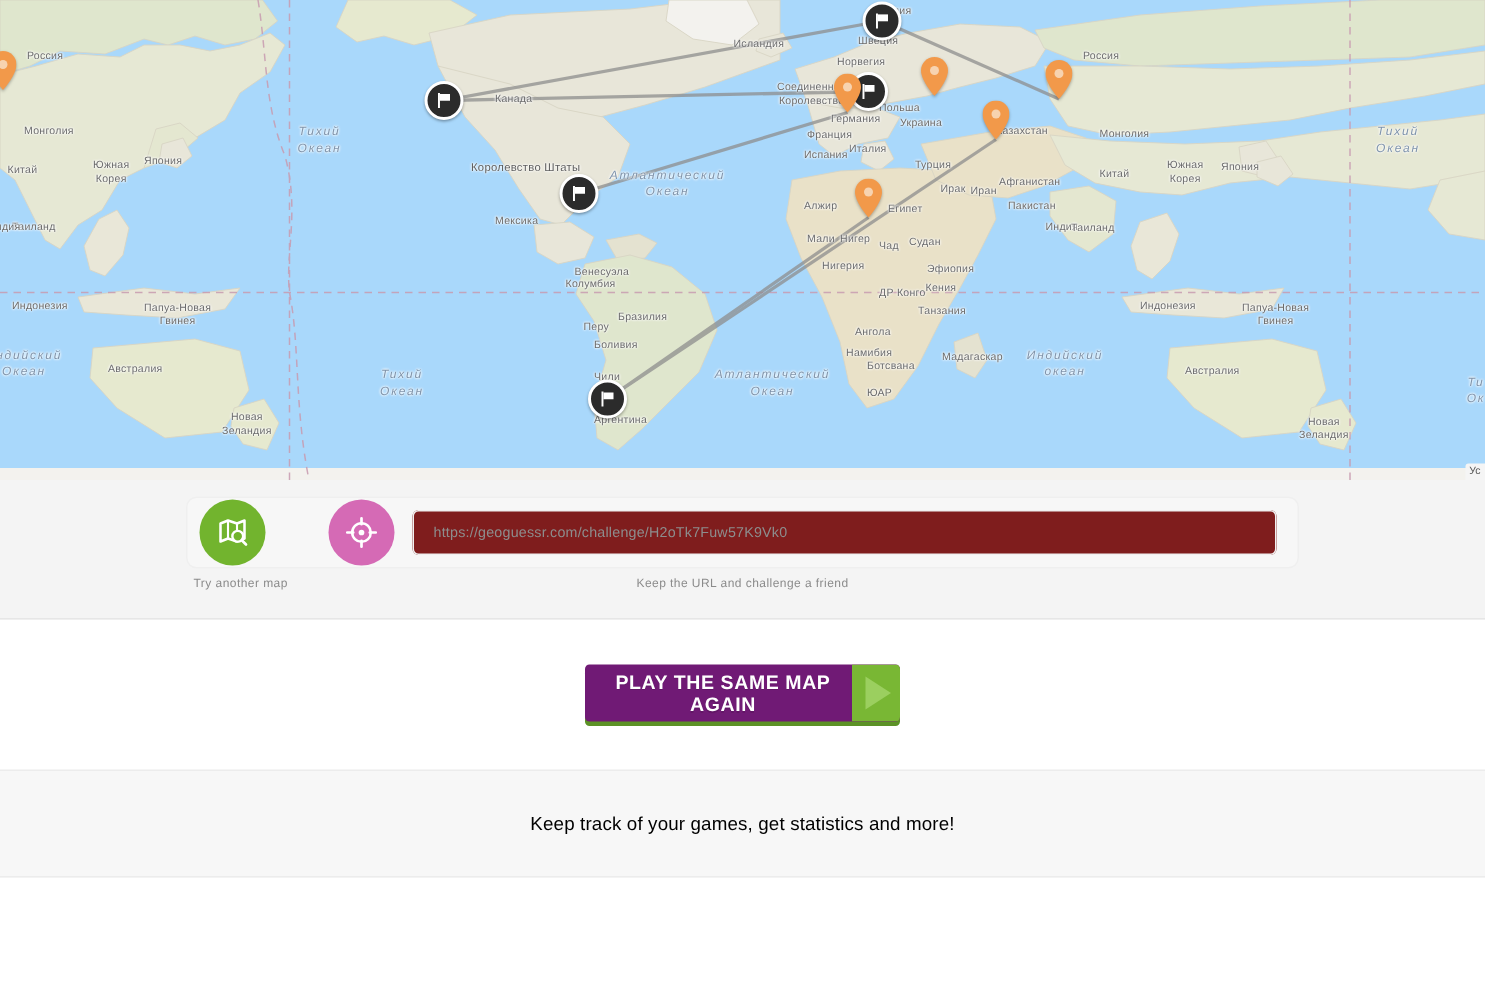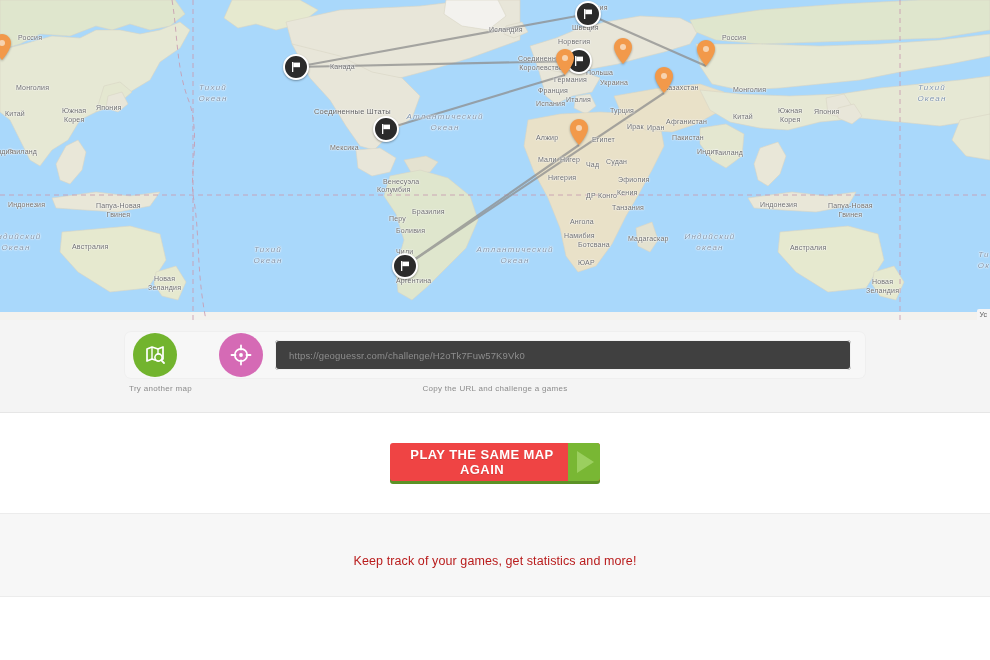"Соединенные Штаты" div.maplabel { text: Соединенные -> Королевство }
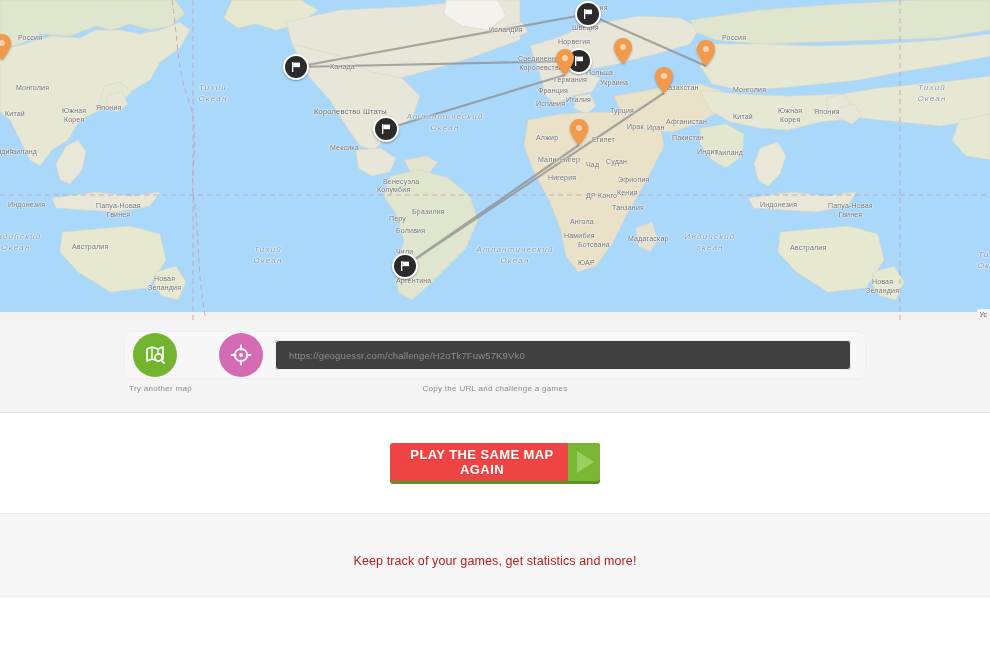"https://geoguessr.com/challenge/H2oTk7Fu" .url-pill { background: #404040 -> #7f1d1d }
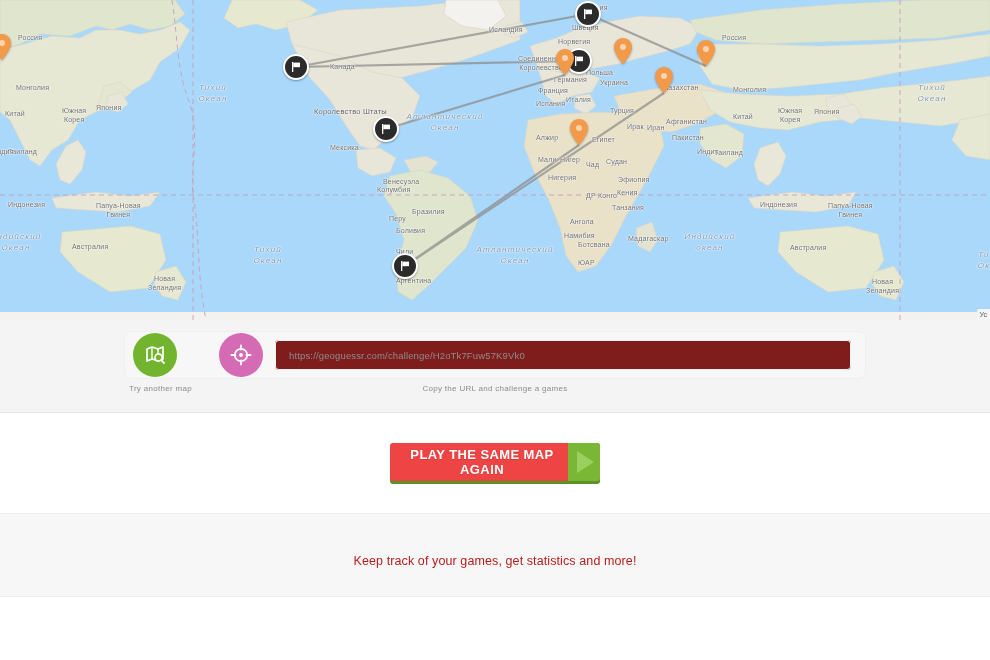"Copy the URL and challenge" span.cap-right { text: Copy the URL and challenge a games -> Keep the URL and challenge a friend }
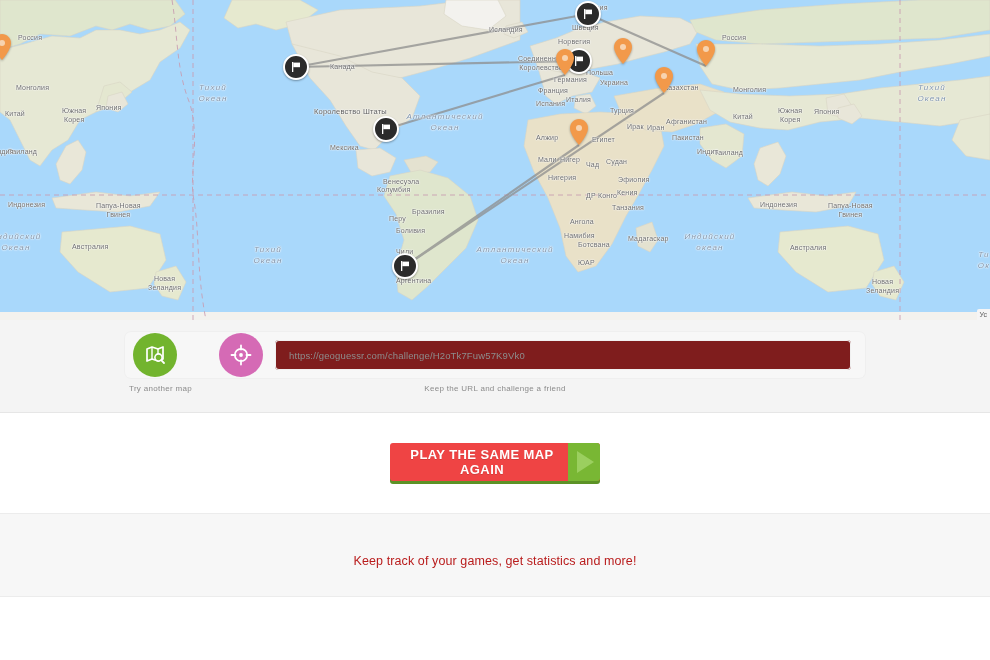"PLAY THE SAME MAP AGAIN" .play-btn { background: #ef4444 -> #701a75 }
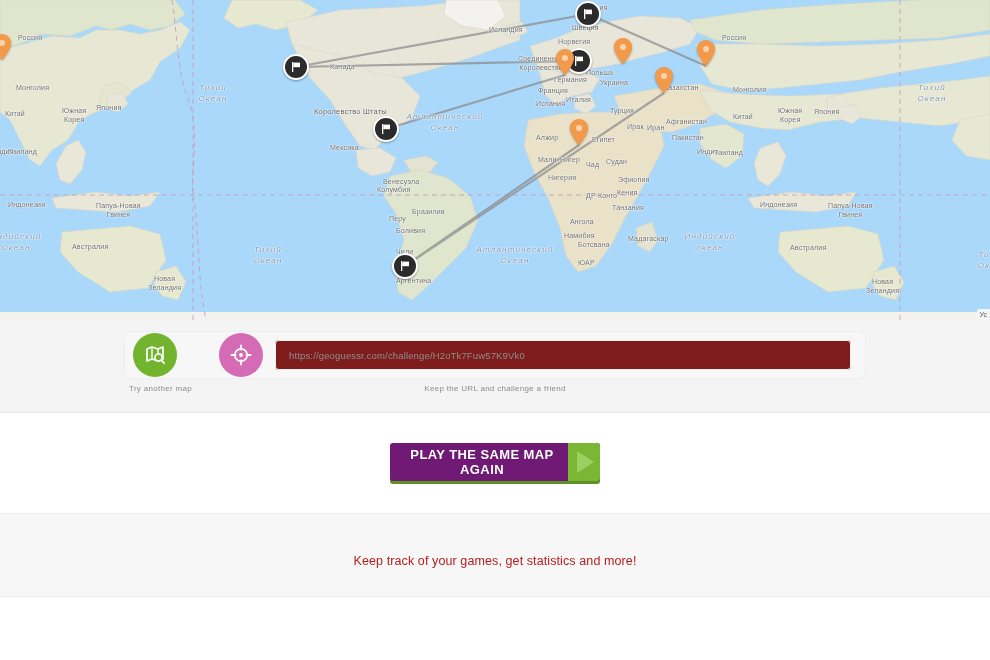"Keep track of your games," .track-sub { color: #b91c1c -> #000000; margin-top: 14px -> 2px }
